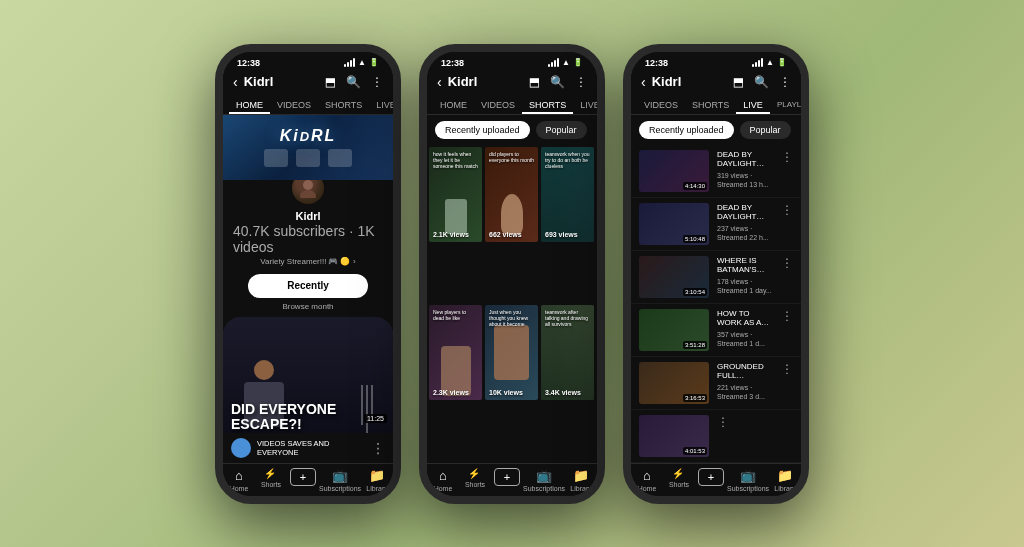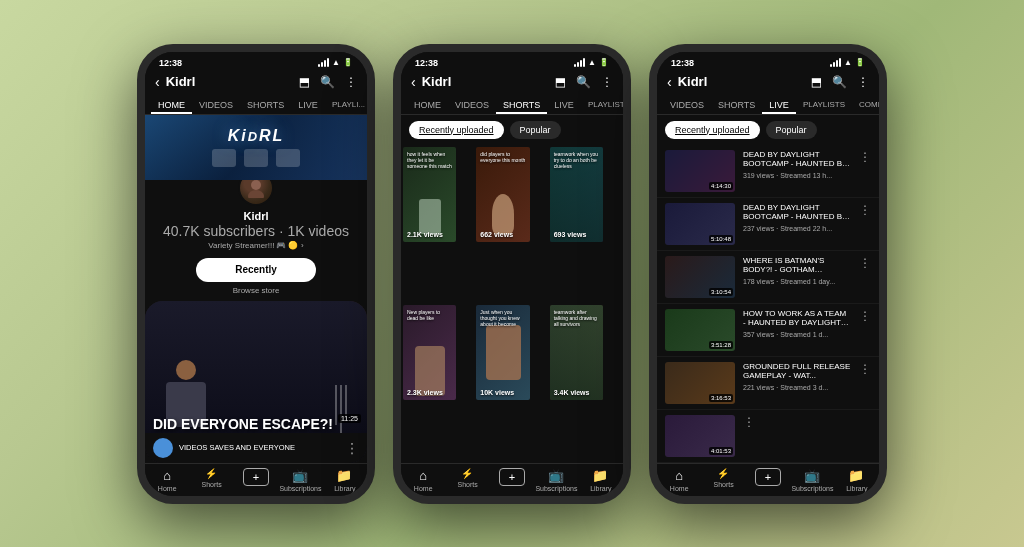"12:38" .phone { width: 238px -> 186px }
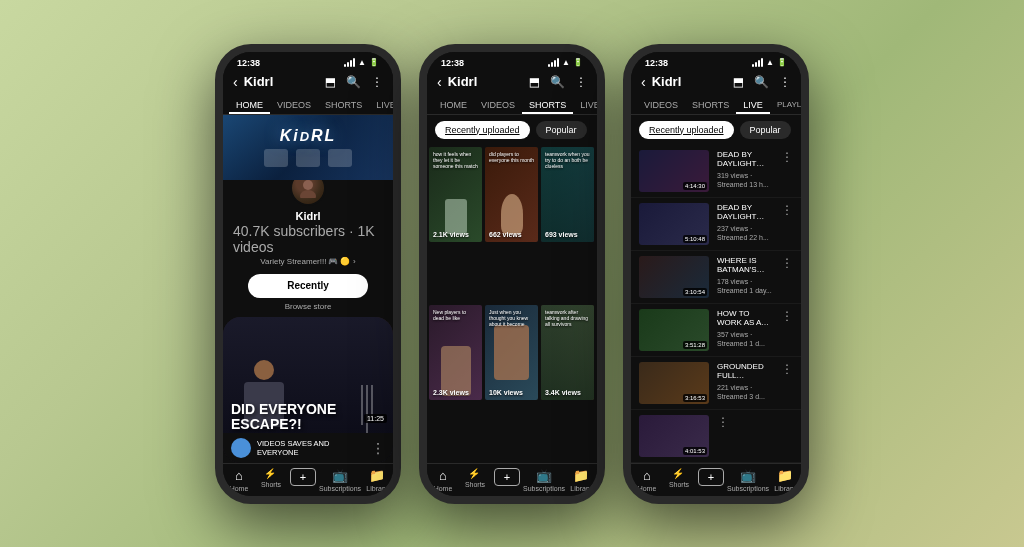"Recently uploaded" .filter-pill.active { text-decoration: underline -> none }
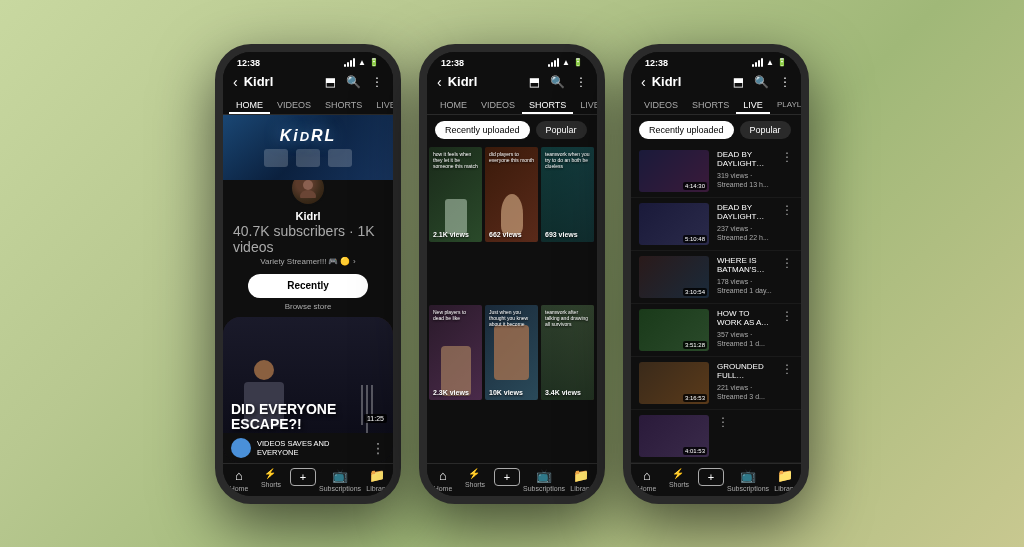"Browse store" span.browse-store-btn { text: store -> month }
